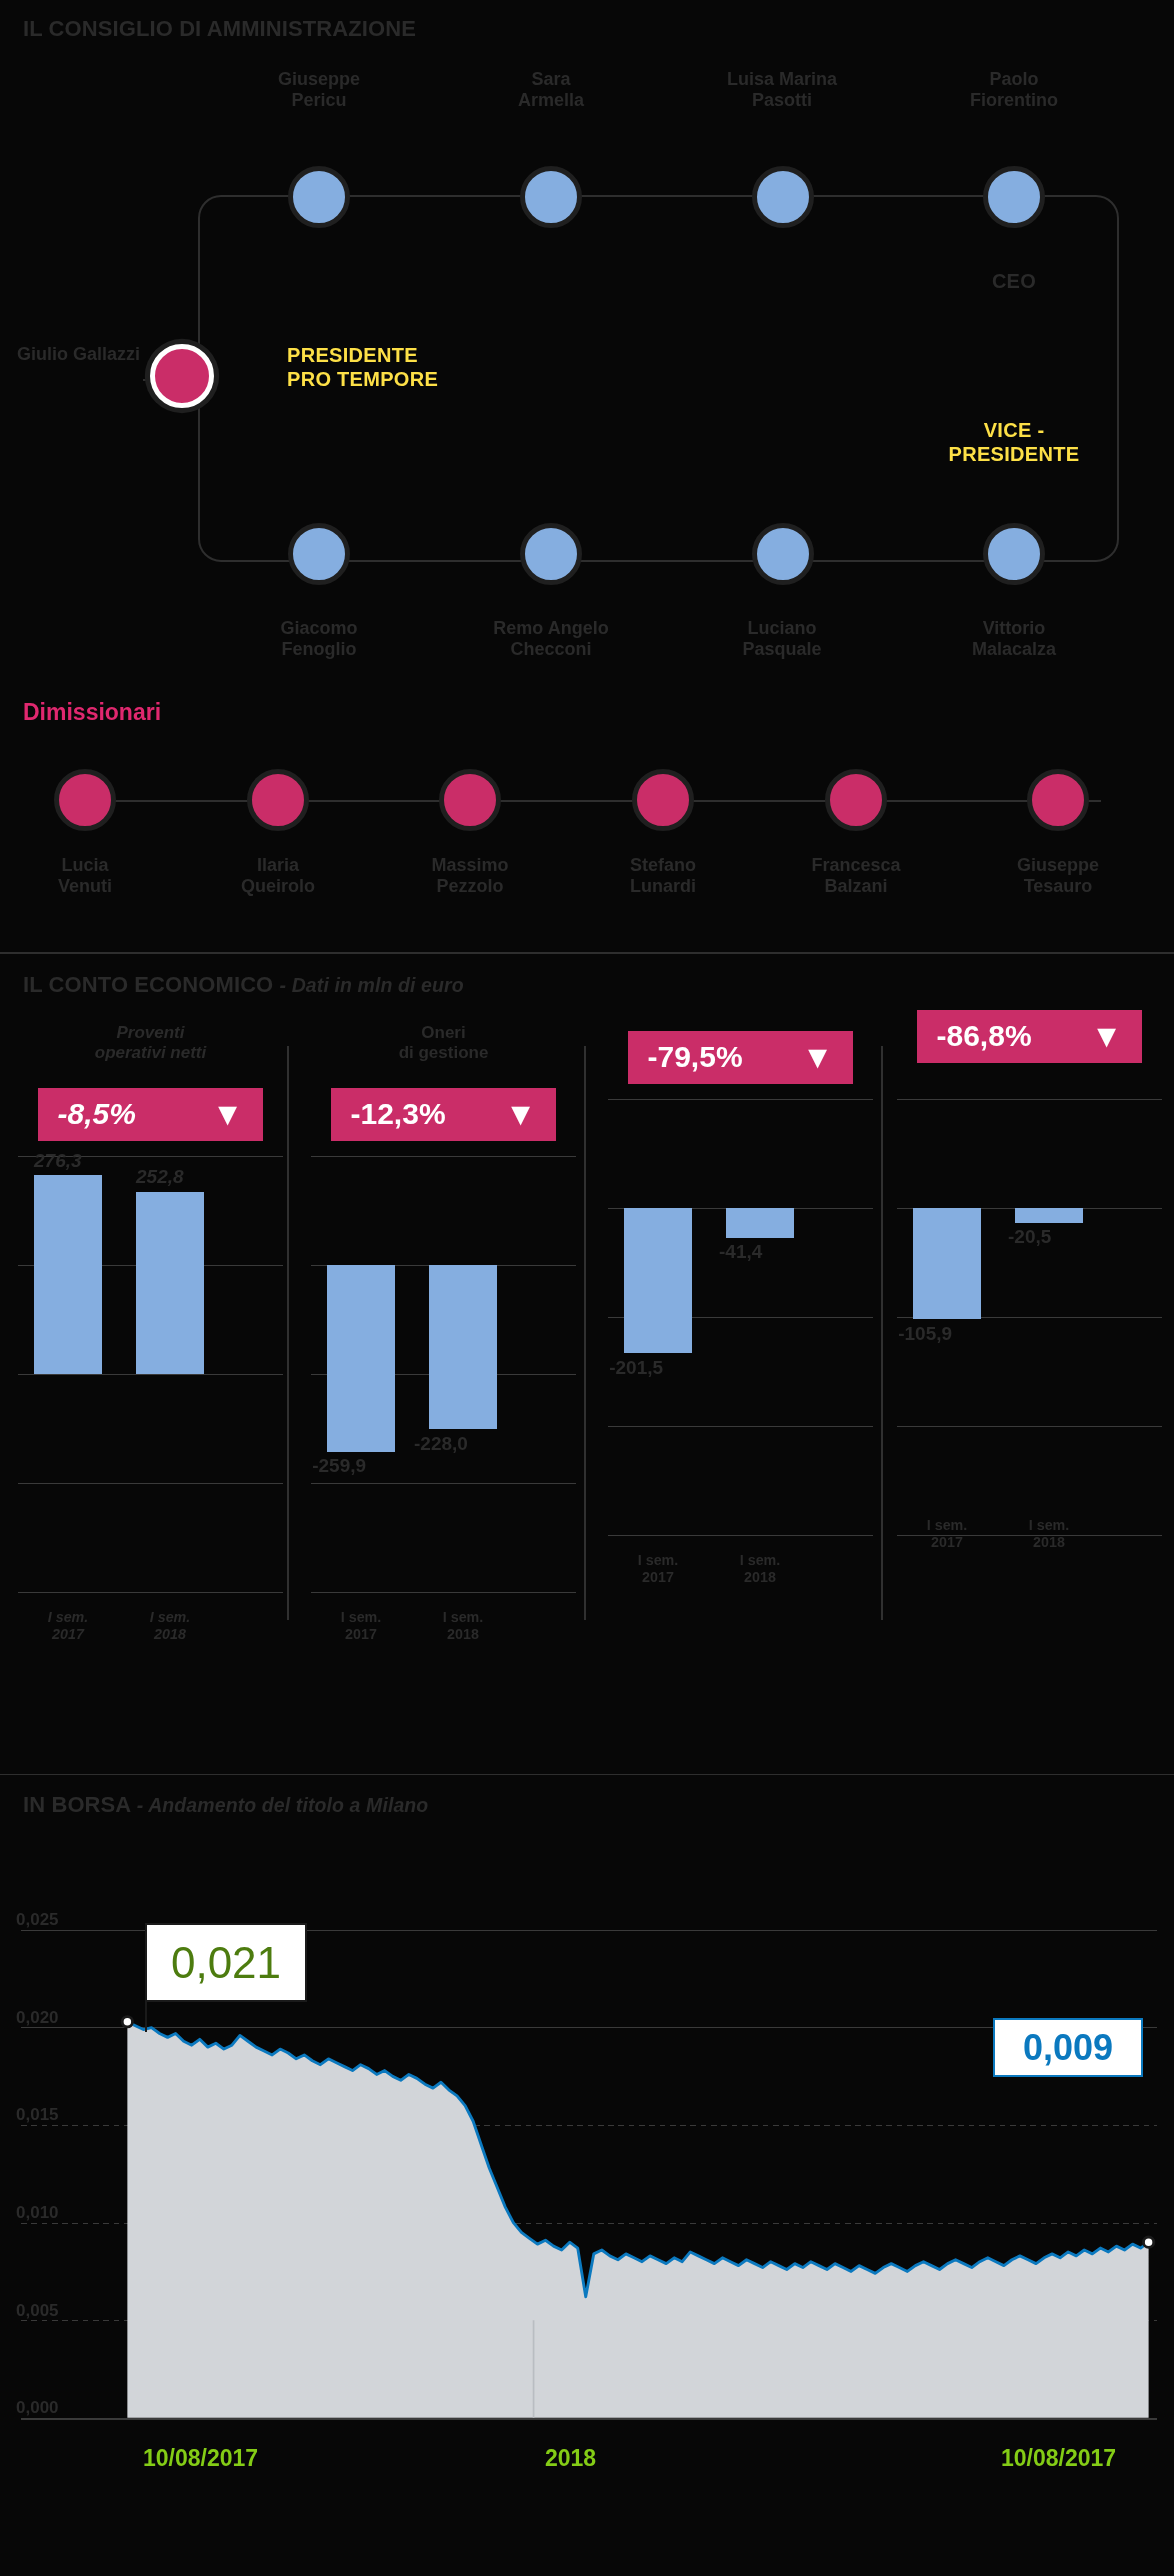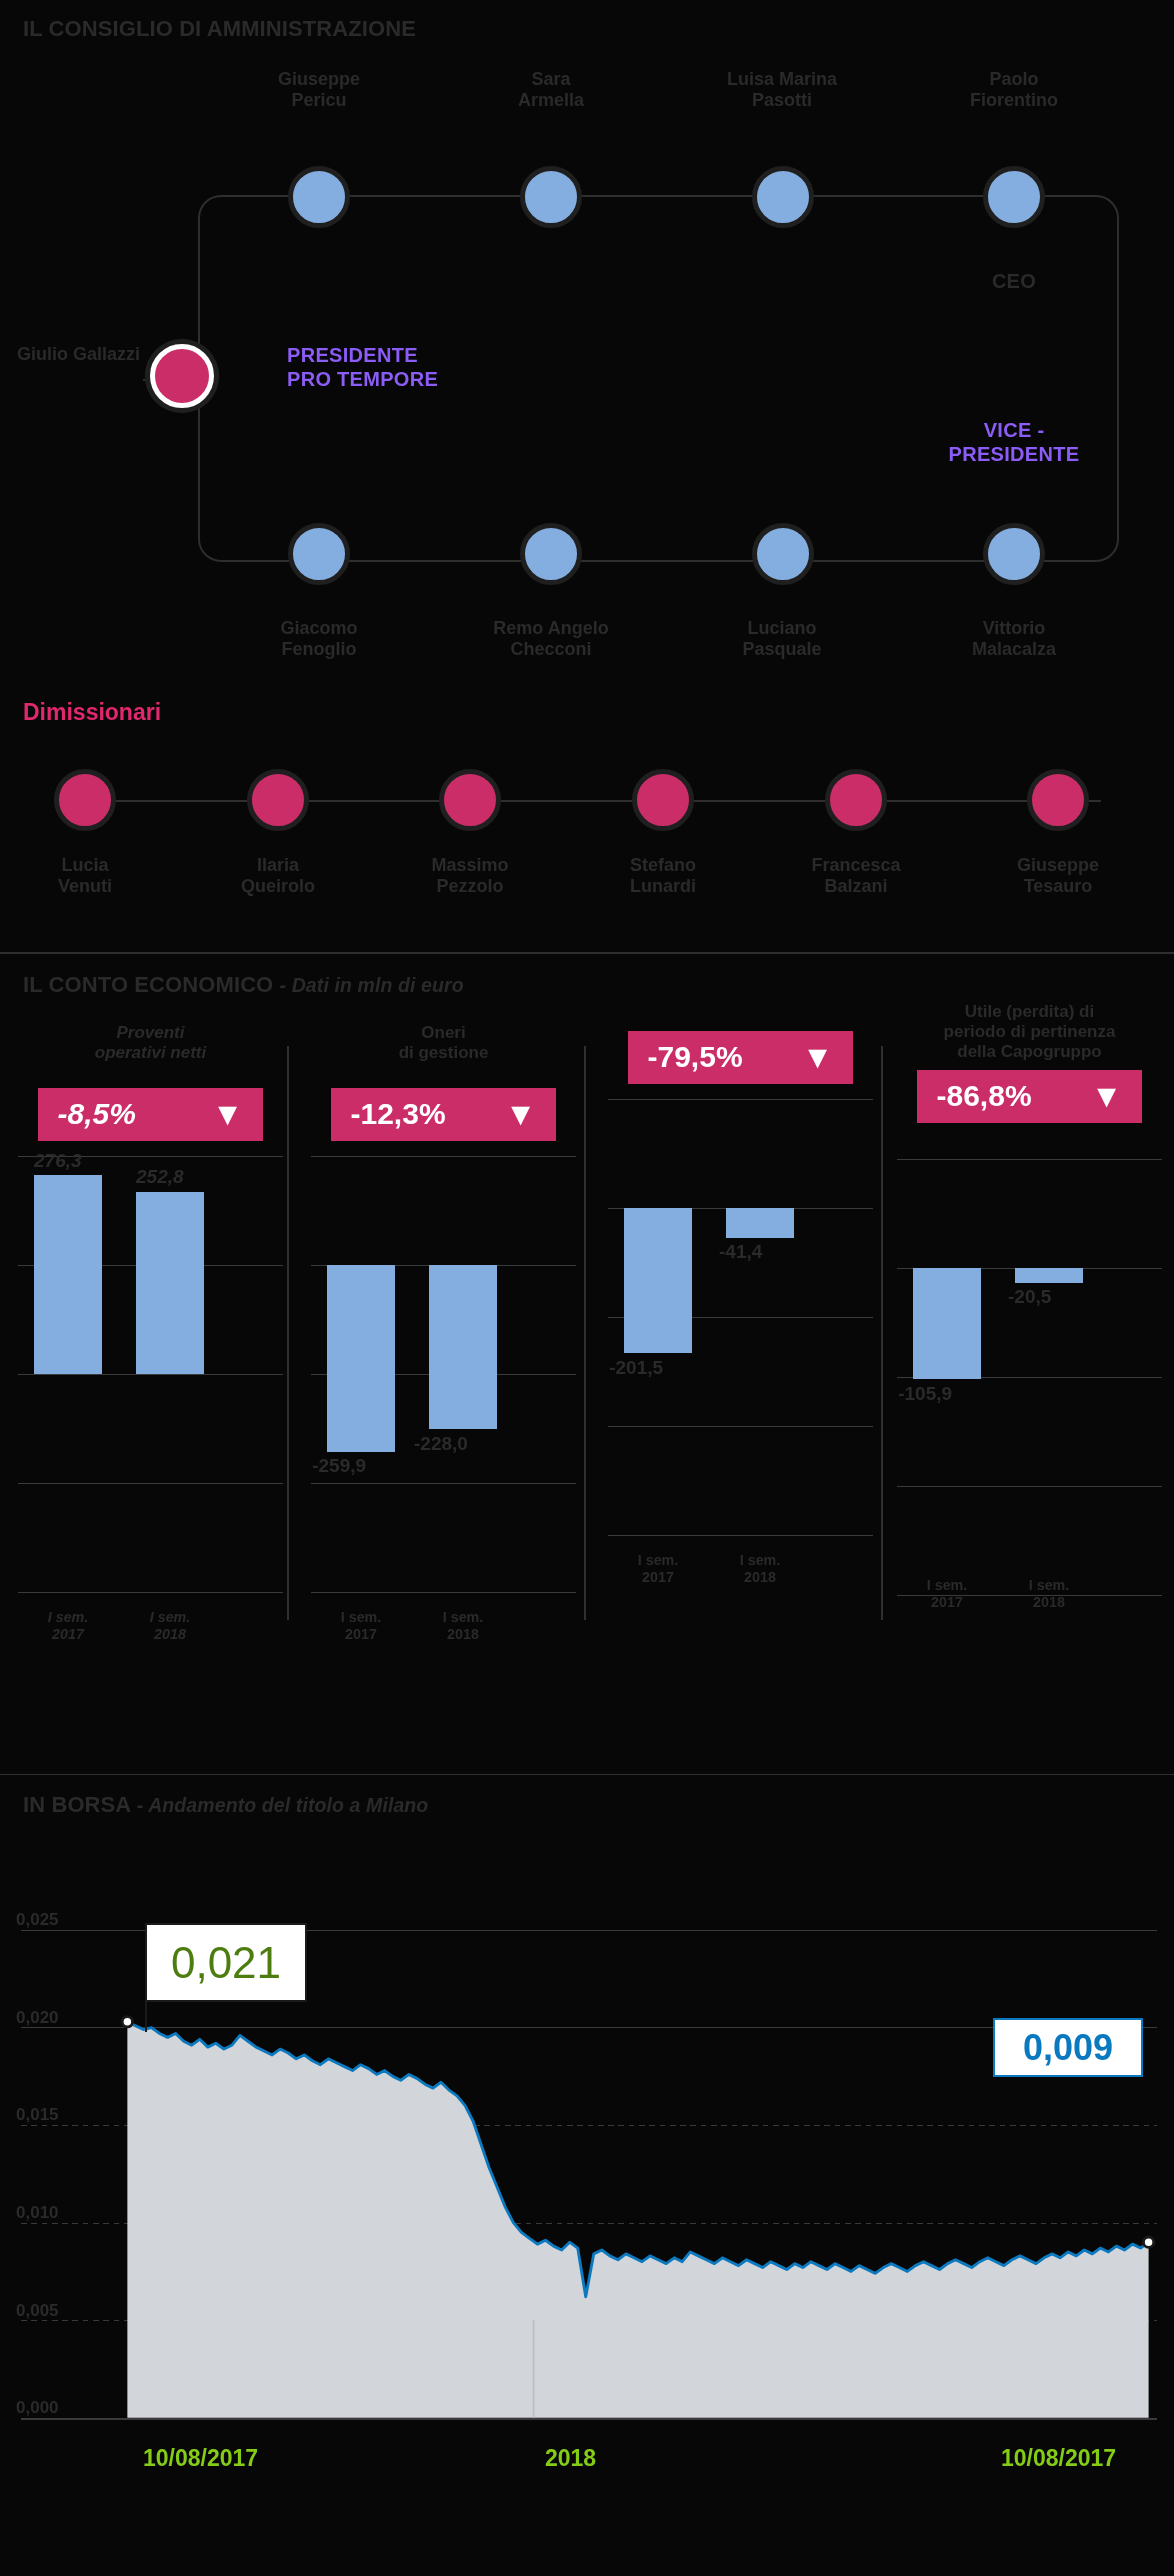"PRESIDENTE" .role.pink { color: #8b5cf6 -> #fde047 }
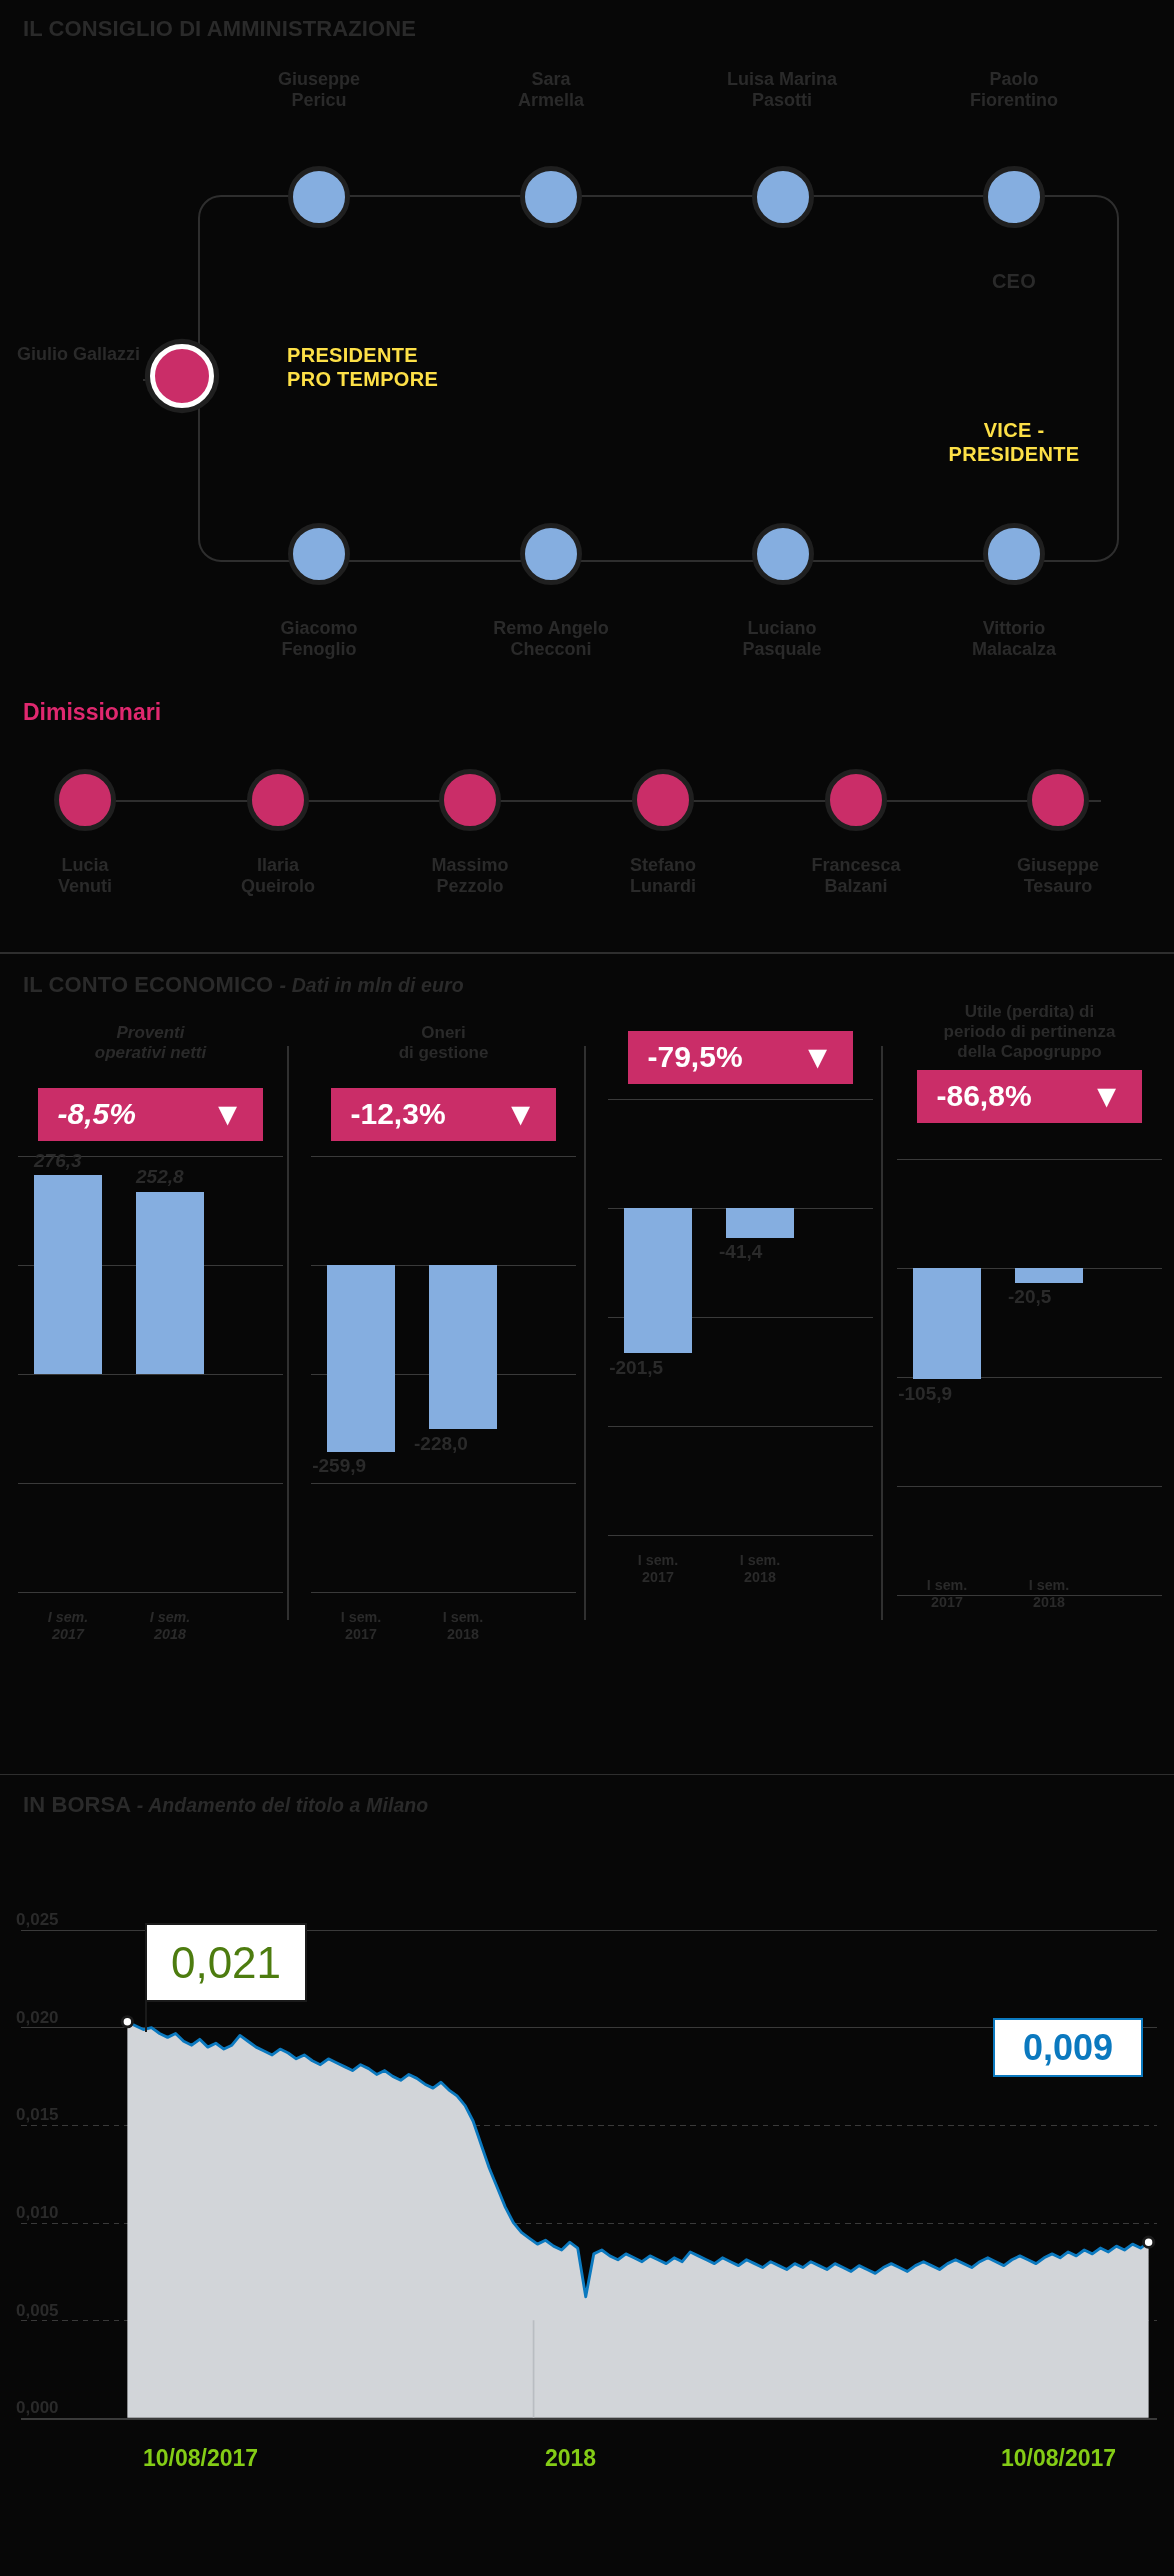"Utile (perdita) di" div.col-head { html: <div> <div>Utile (perdita) di</div> <div>periodo di pertinenza</div> <div>della Capogruppo</div> </div> -> none }
